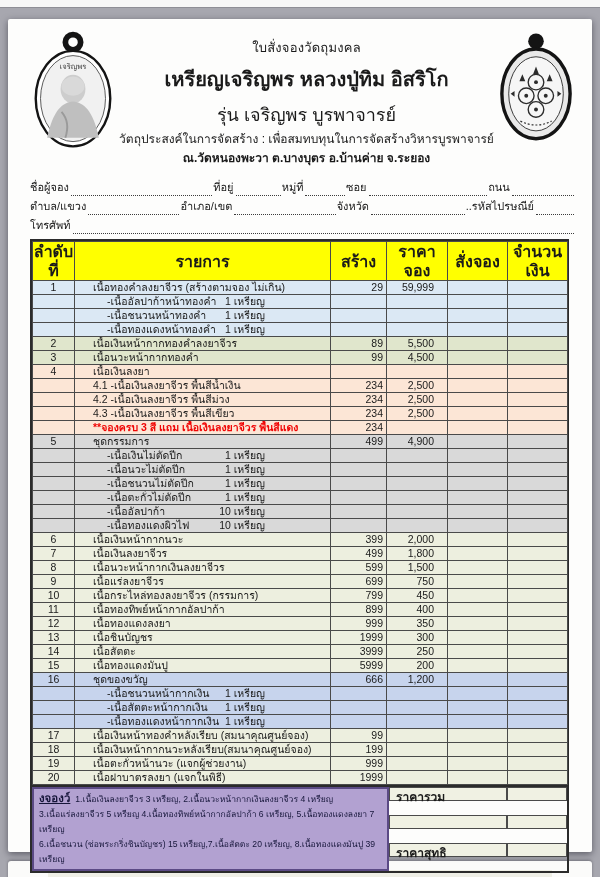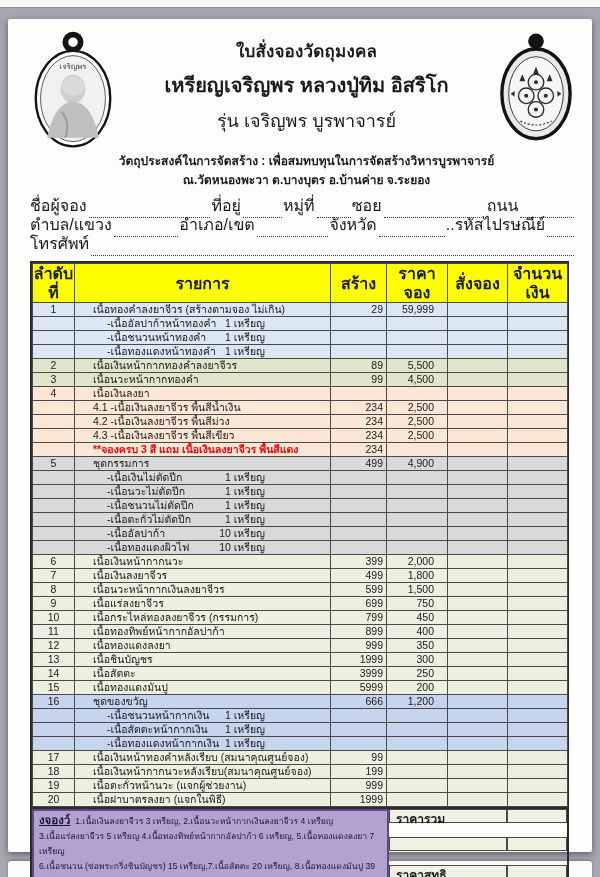"ใบสั่งจองวัดถุมงคล" .t1 { font-size: 17px -> 13px; font-weight: bold -> normal }
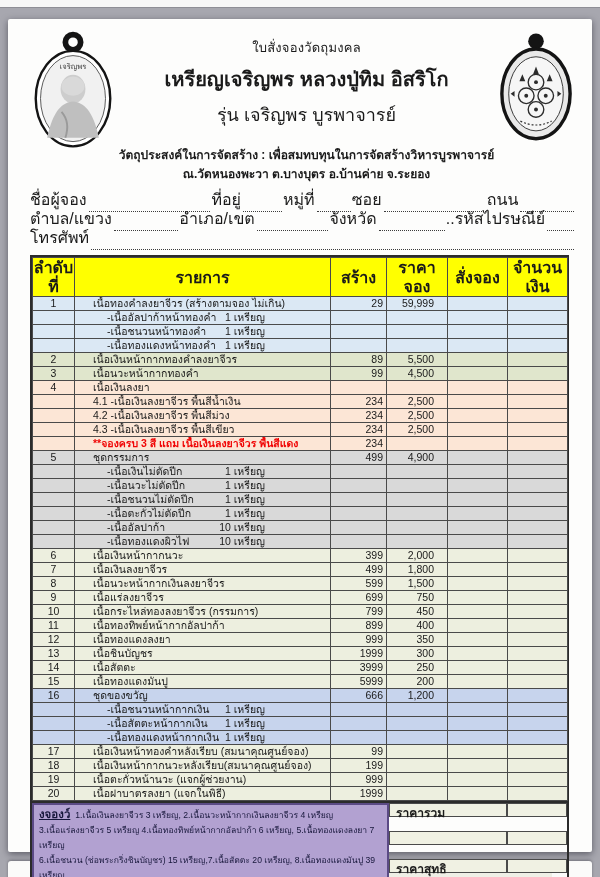"วัตถุประสงค์ในการจัดสร้าง :" .t4 { font-weight: bold -> normal; margin-top: 16px -> 0 }
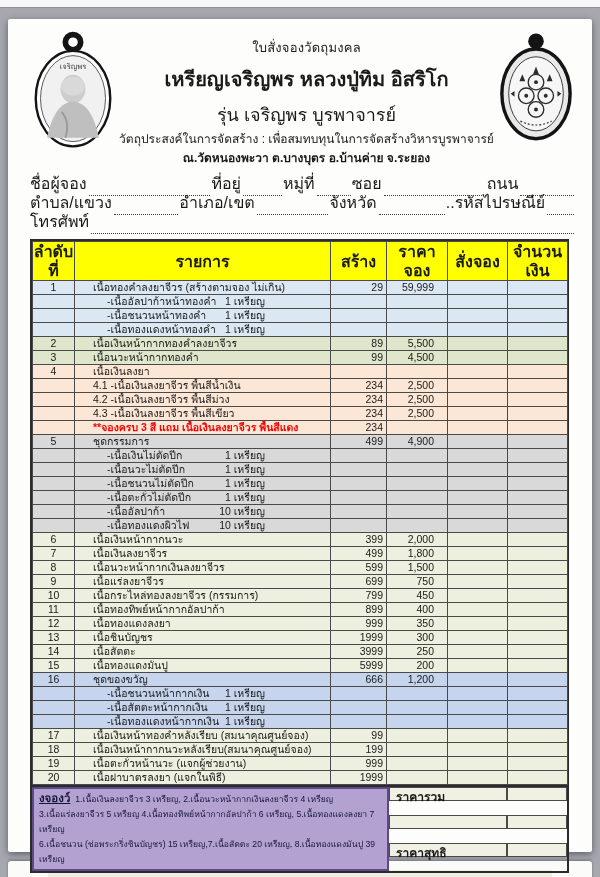"ชื่อผู้จอง" .form { font-size: 16px -> 11px }
